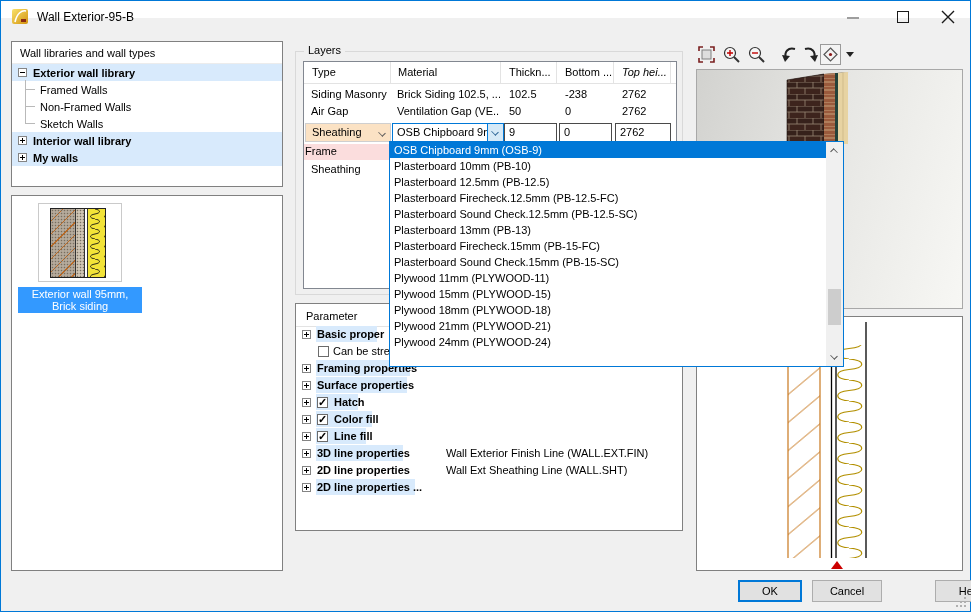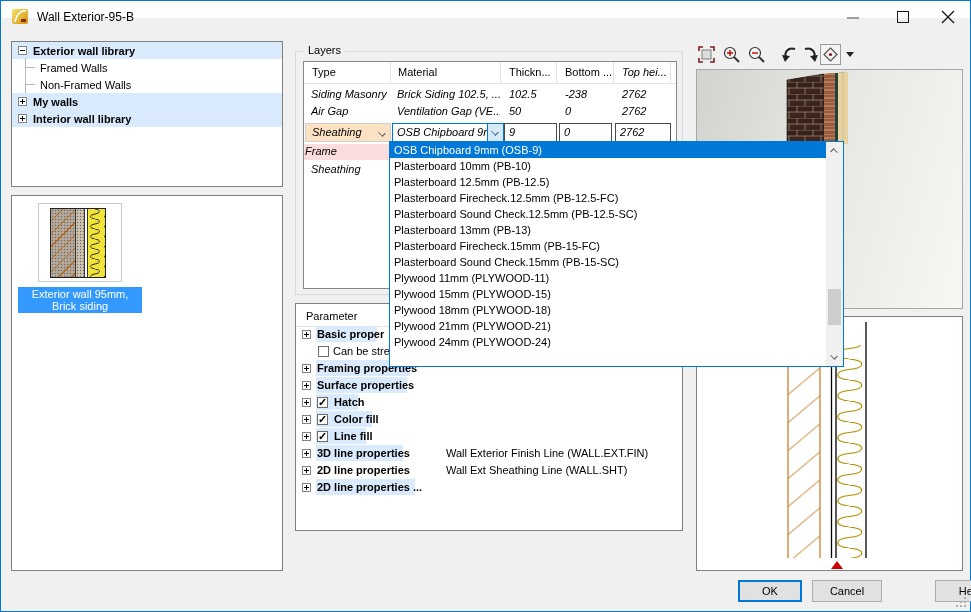"Wall libraries and wall types" div.tree-header { html: none -> <div>Wall libraries and wall types</div> }
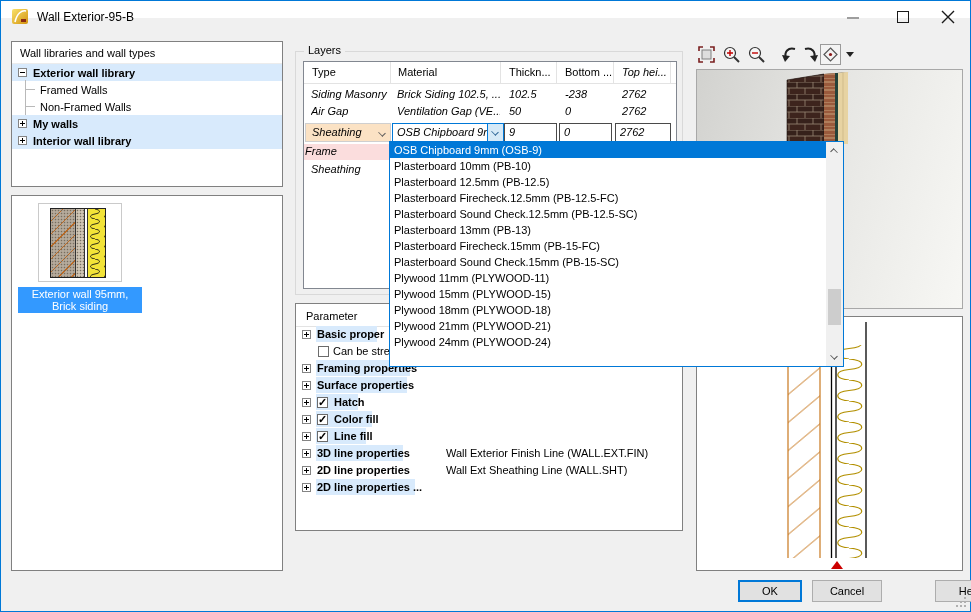"Siding Masonry" .lrow { font-style: italic -> none }
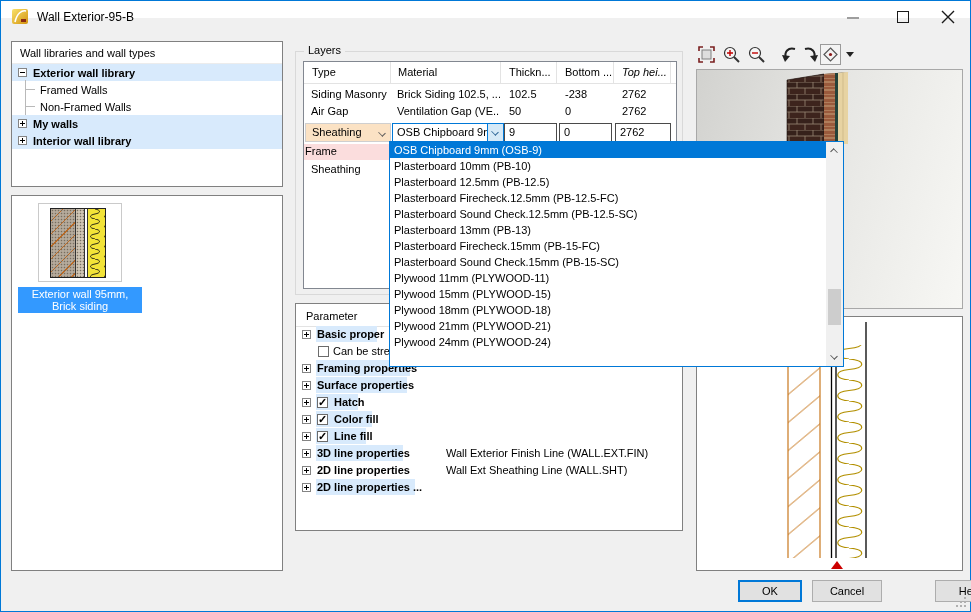"Sketch Walls" div.trow { html: none -> <div> <span></span> <span>Sketch Walls</span> </div> }
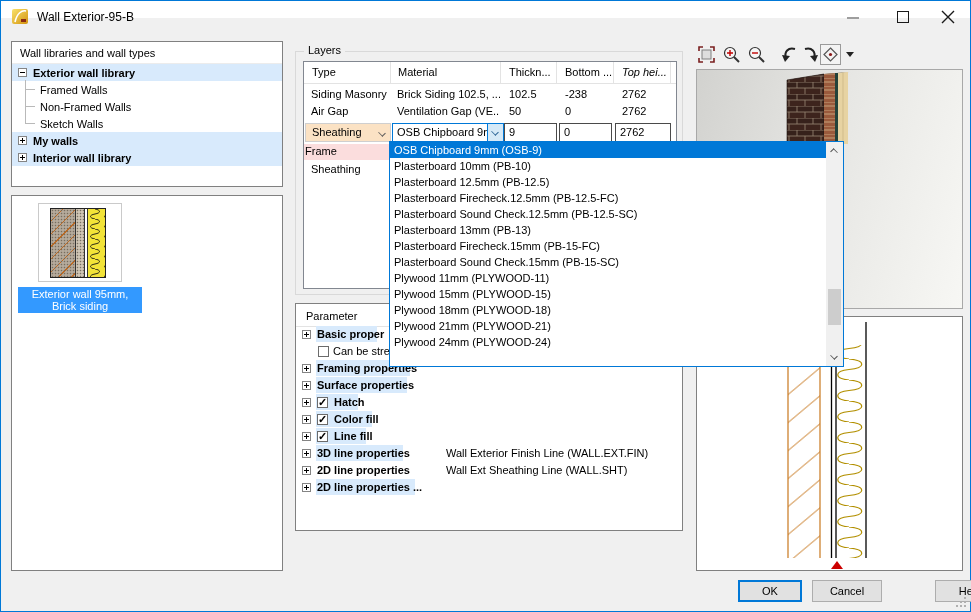"My walls" div.trow { order: before "Interior wall library" -> after "Interior wall library" }
